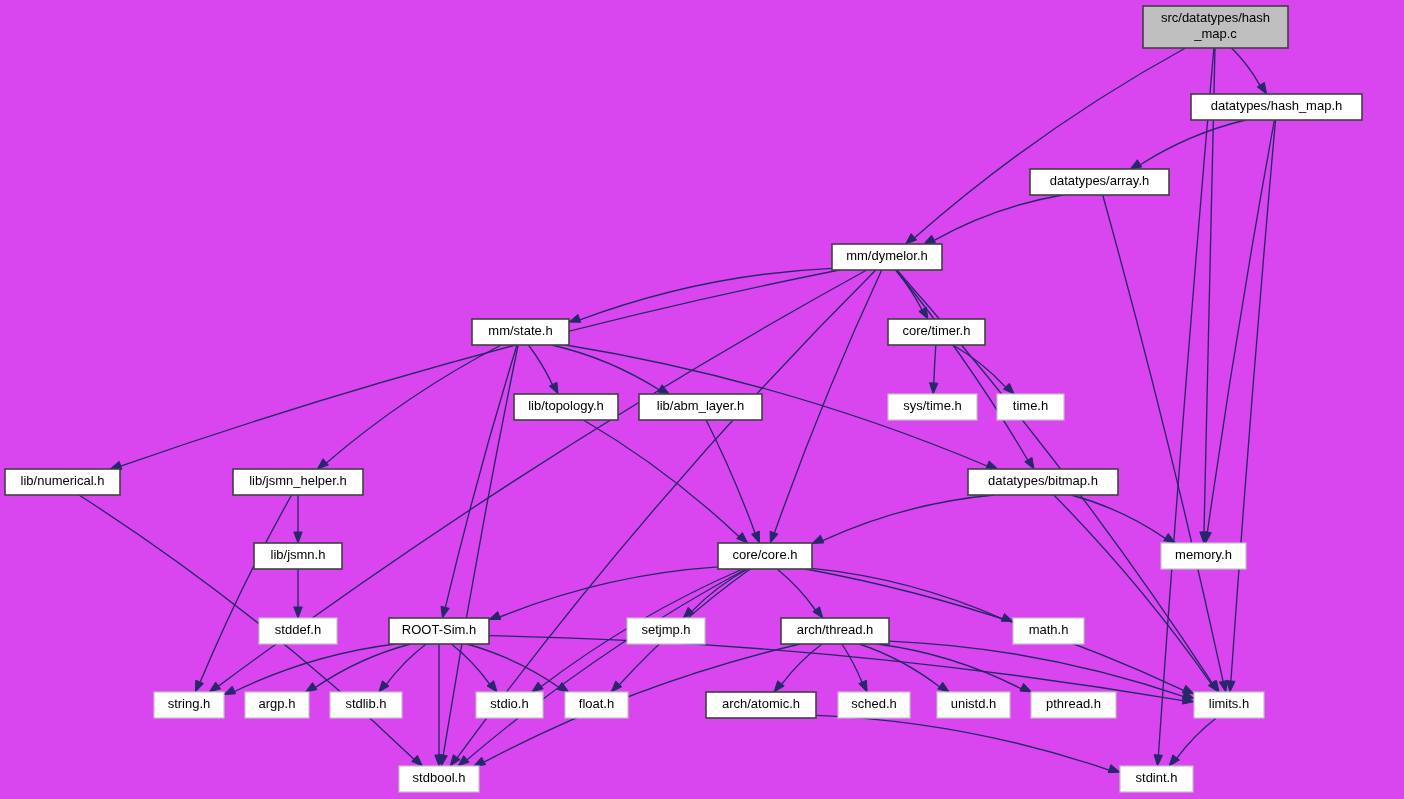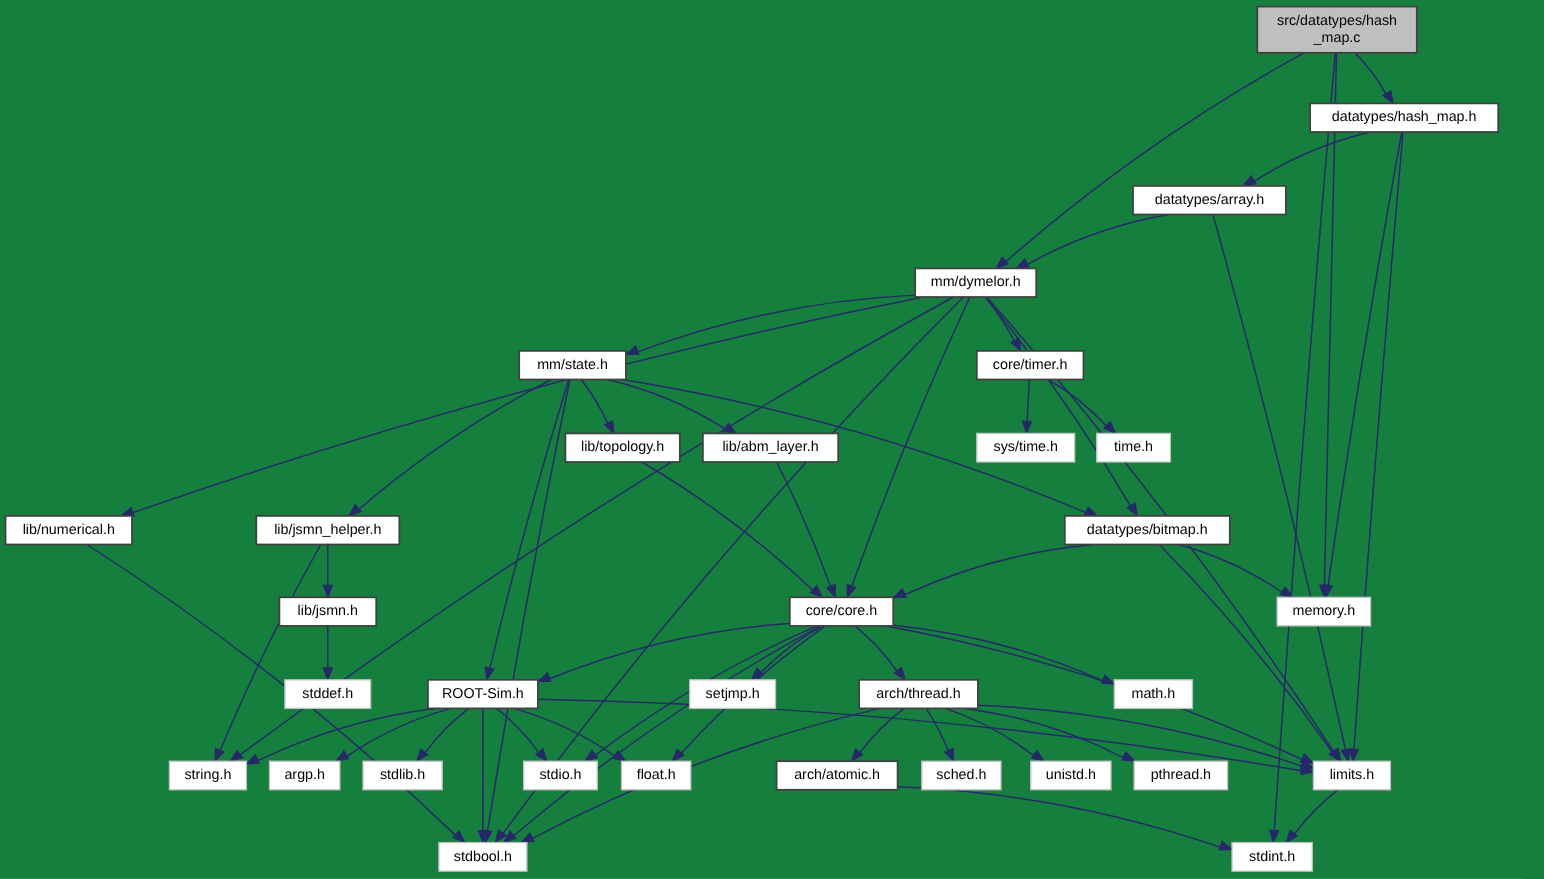"src/datatypes/hash" #graph-wrap { background: #15803d -> #d946ef }
